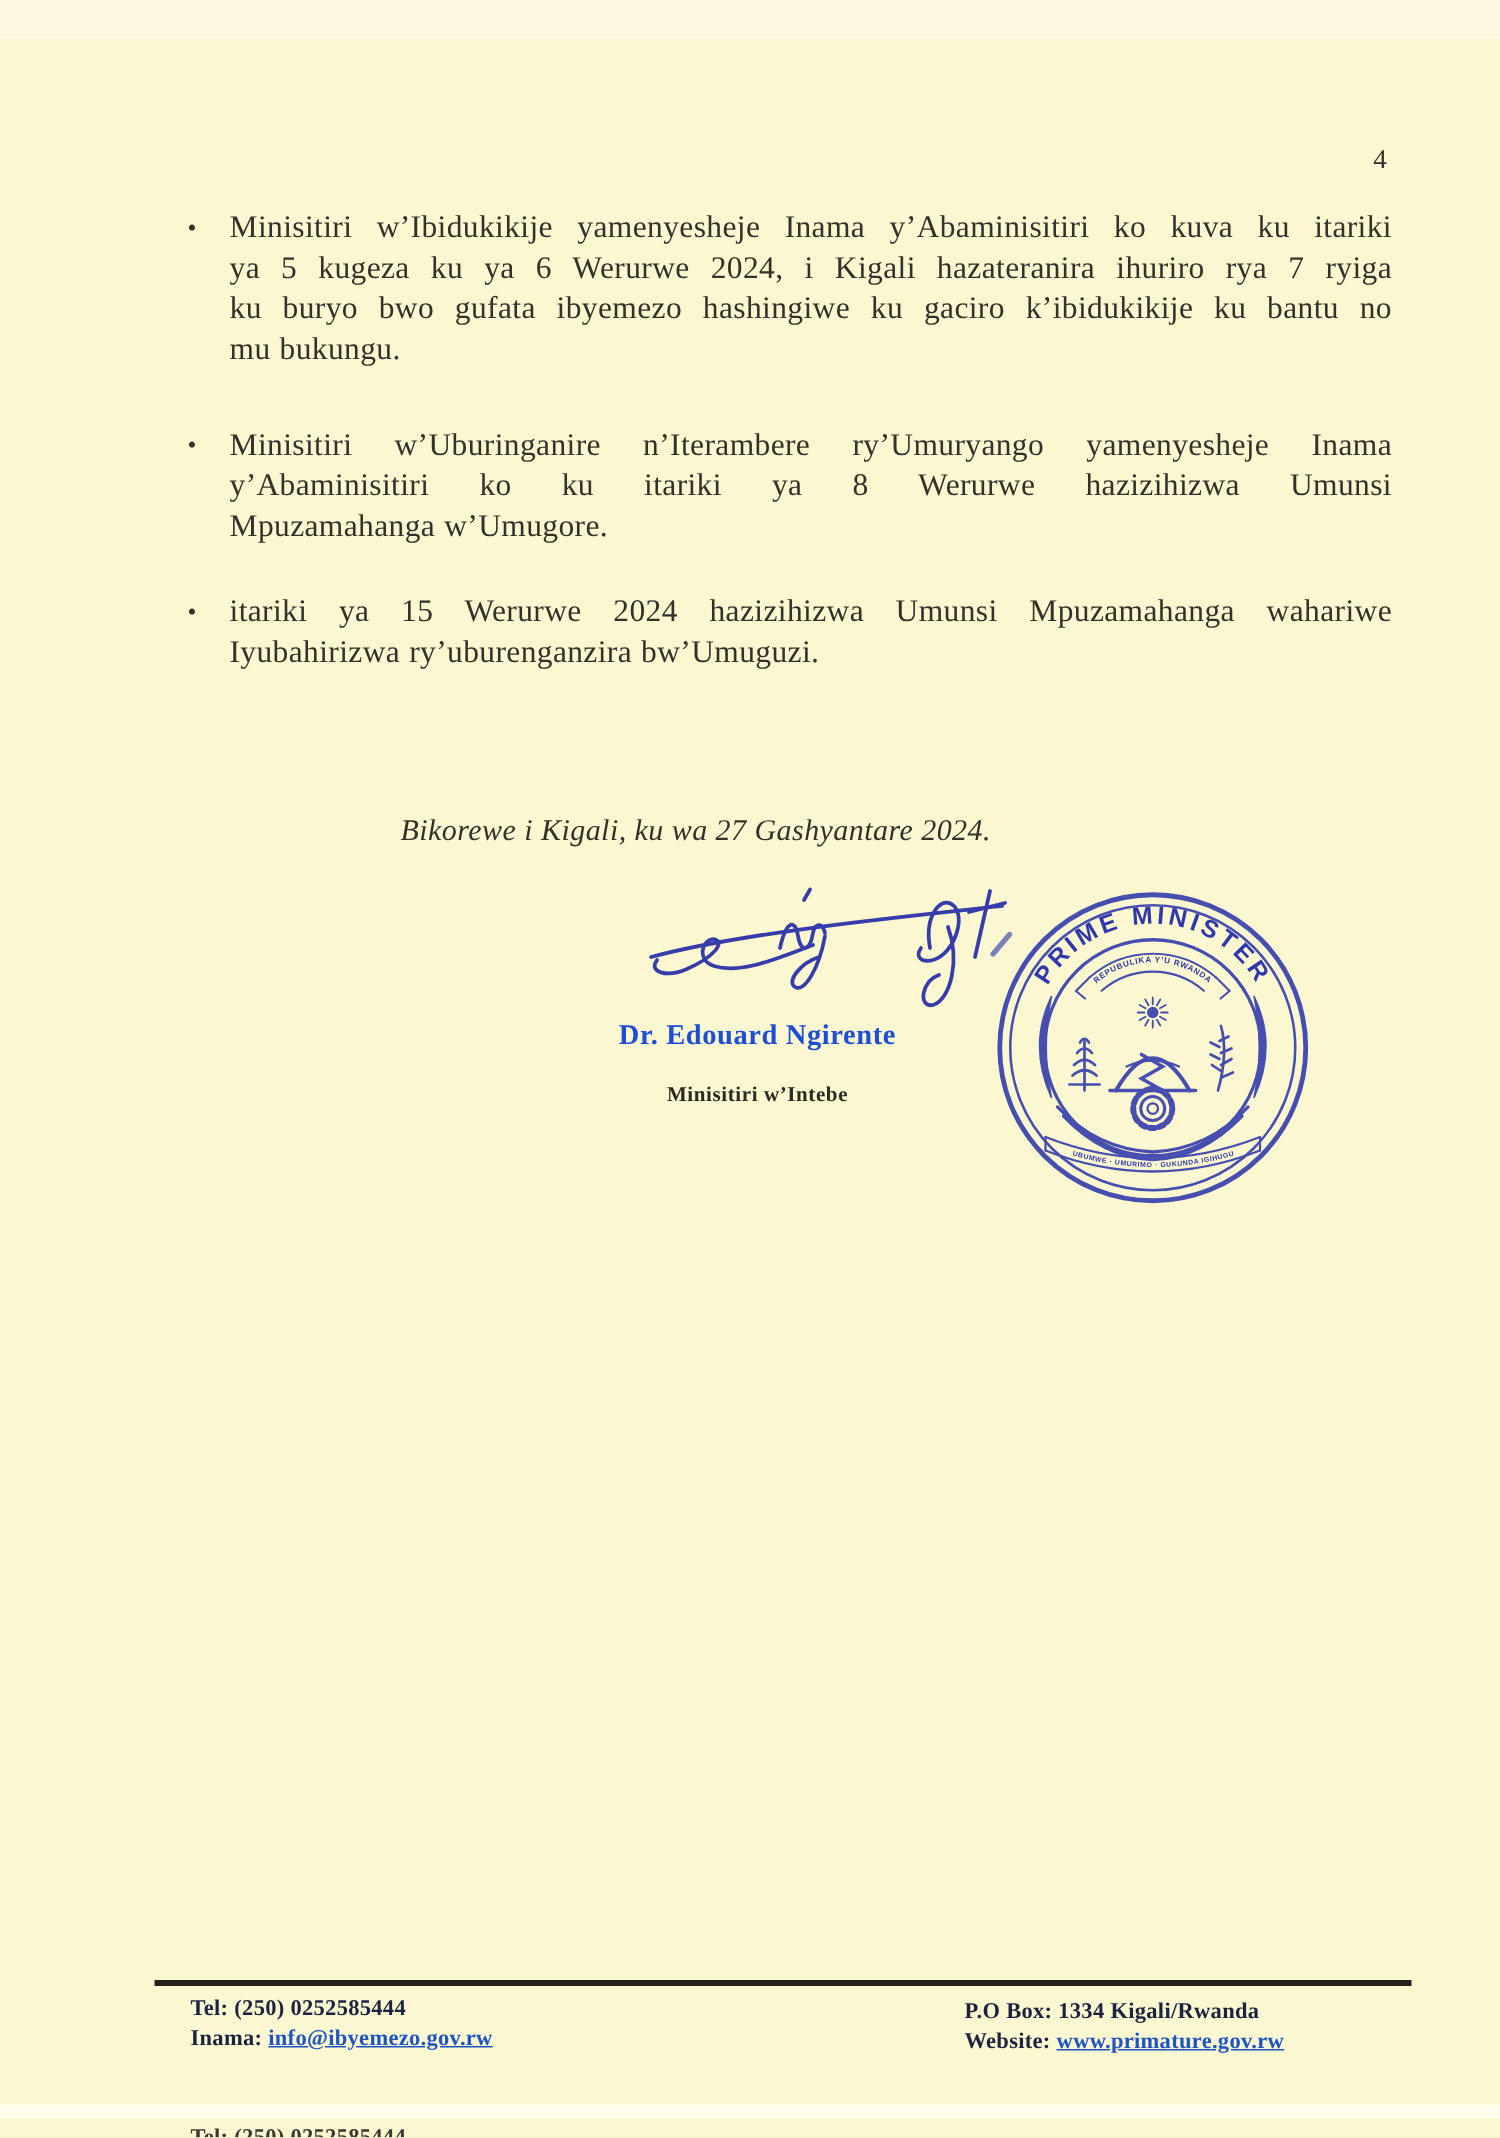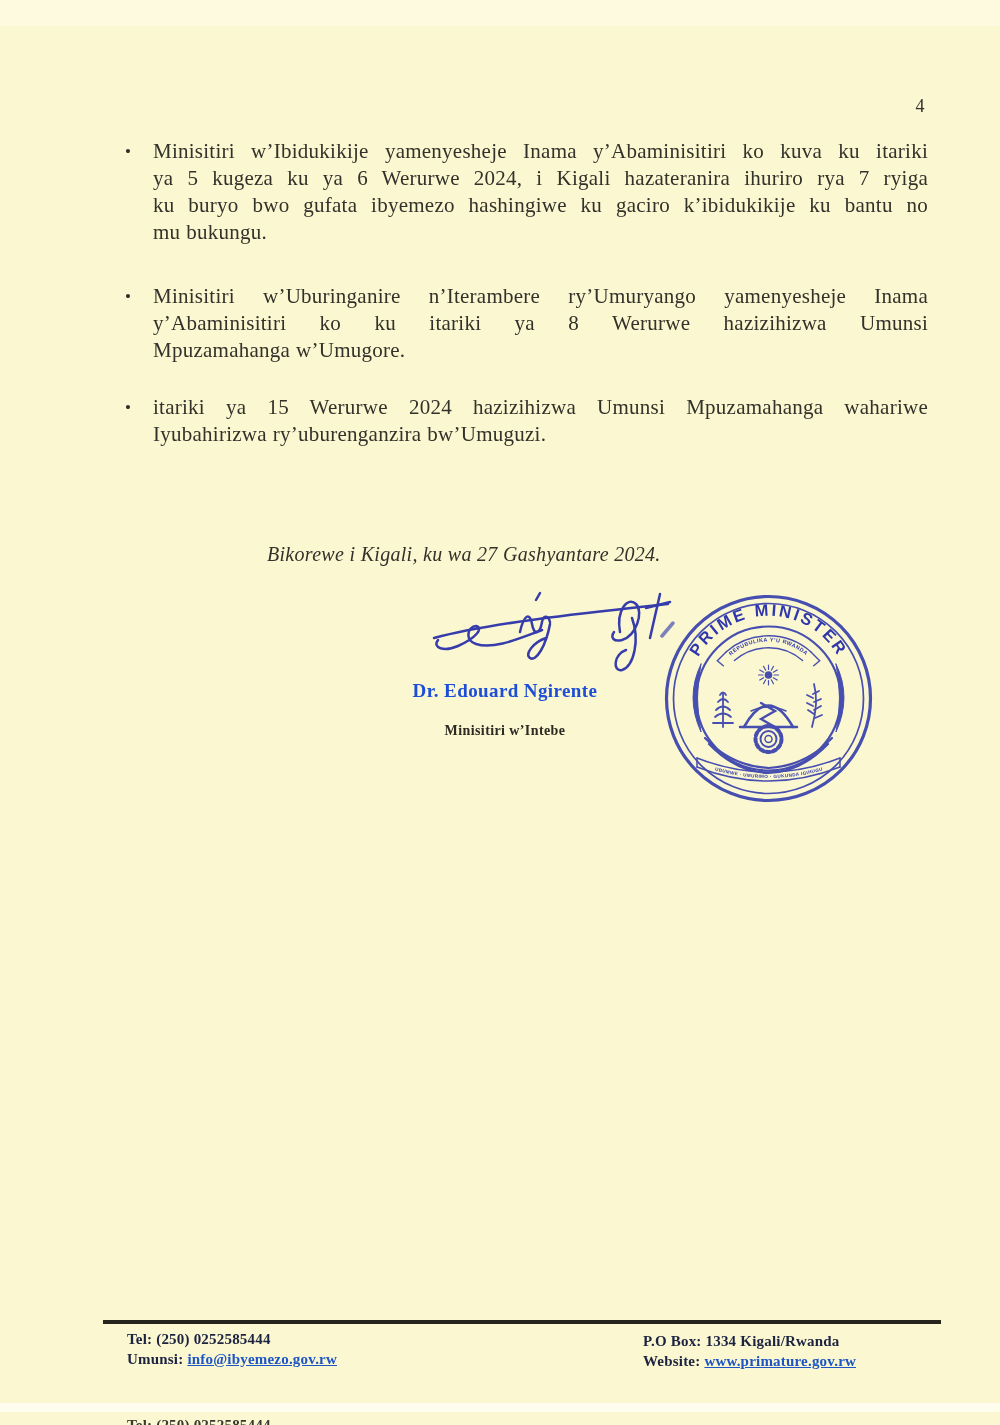"Umunsi:" span { text: Umunsi -> Inama }
